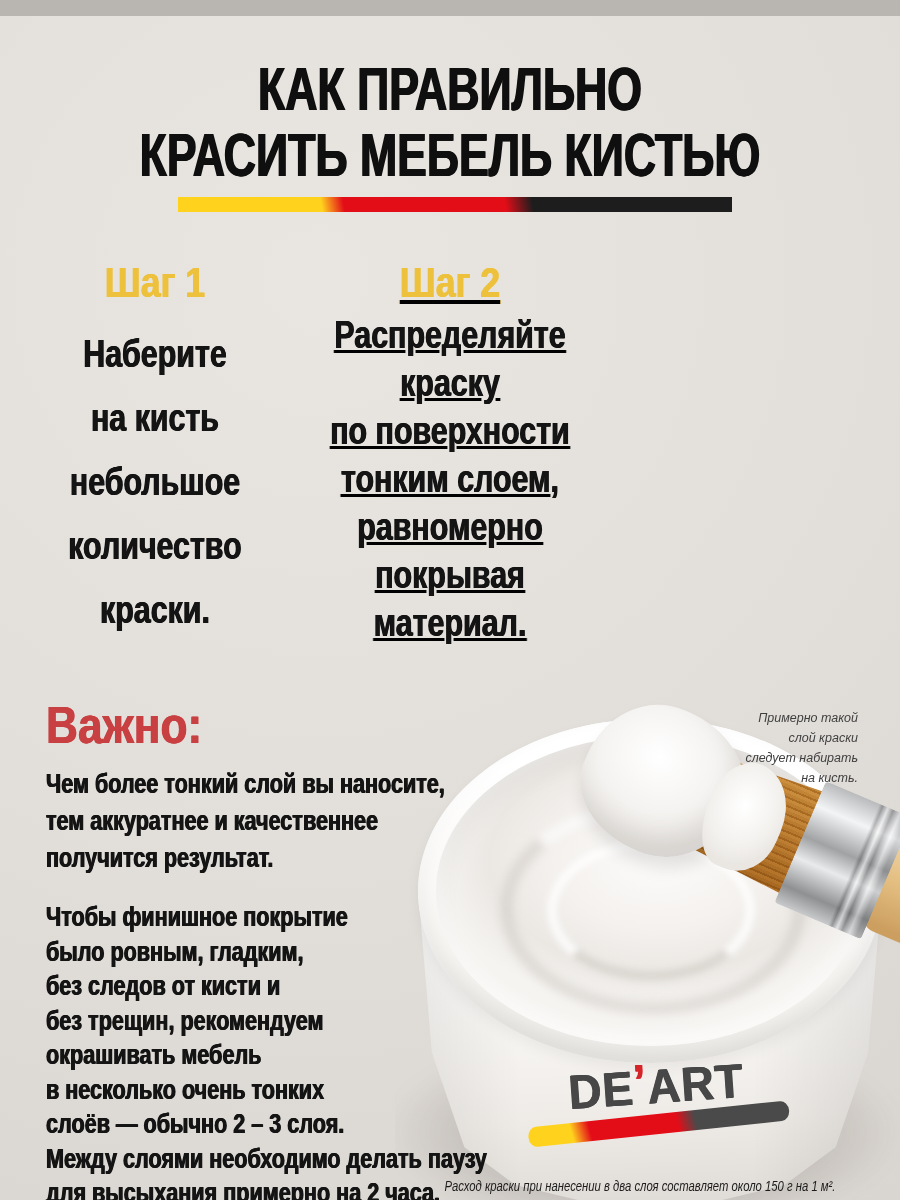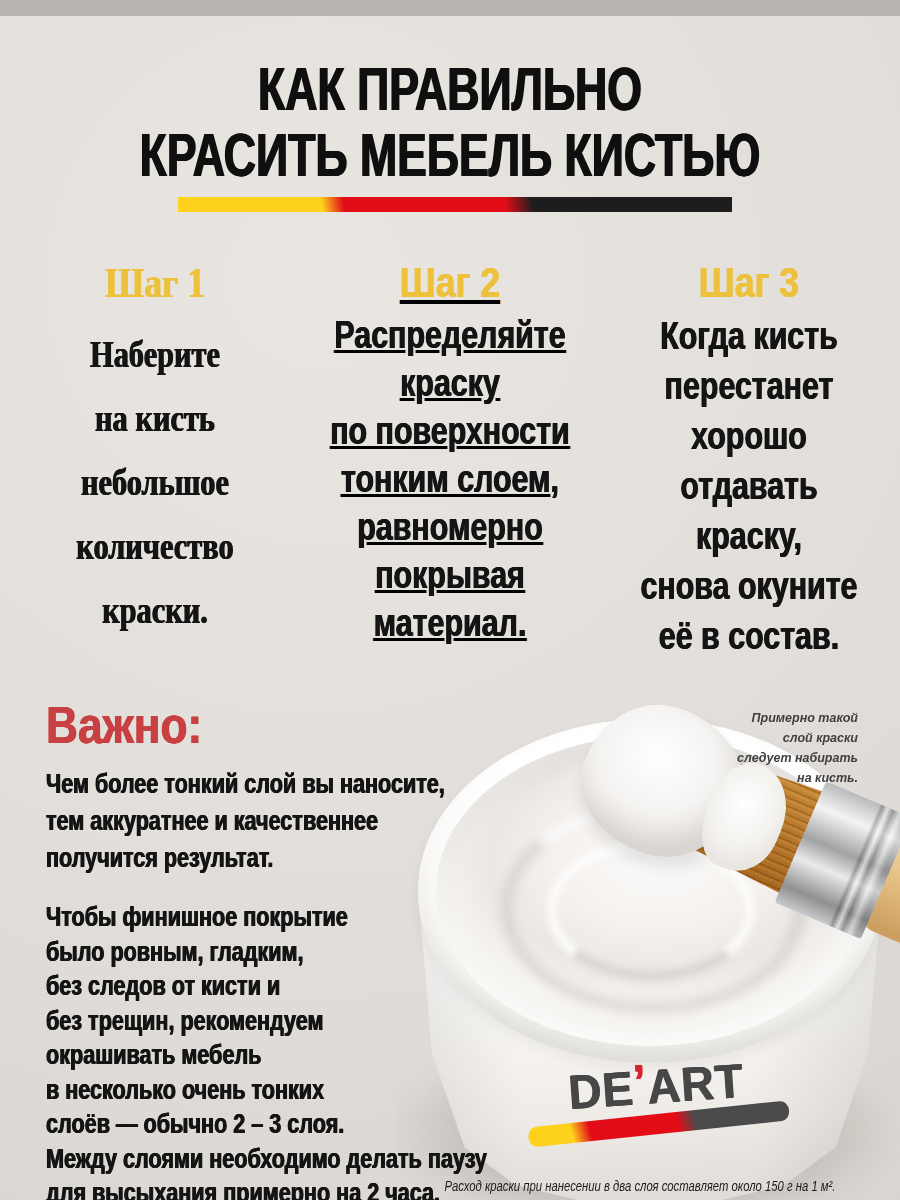"Шаг 1" .step-1 { font-family: Liberation Serif, serif -> none }
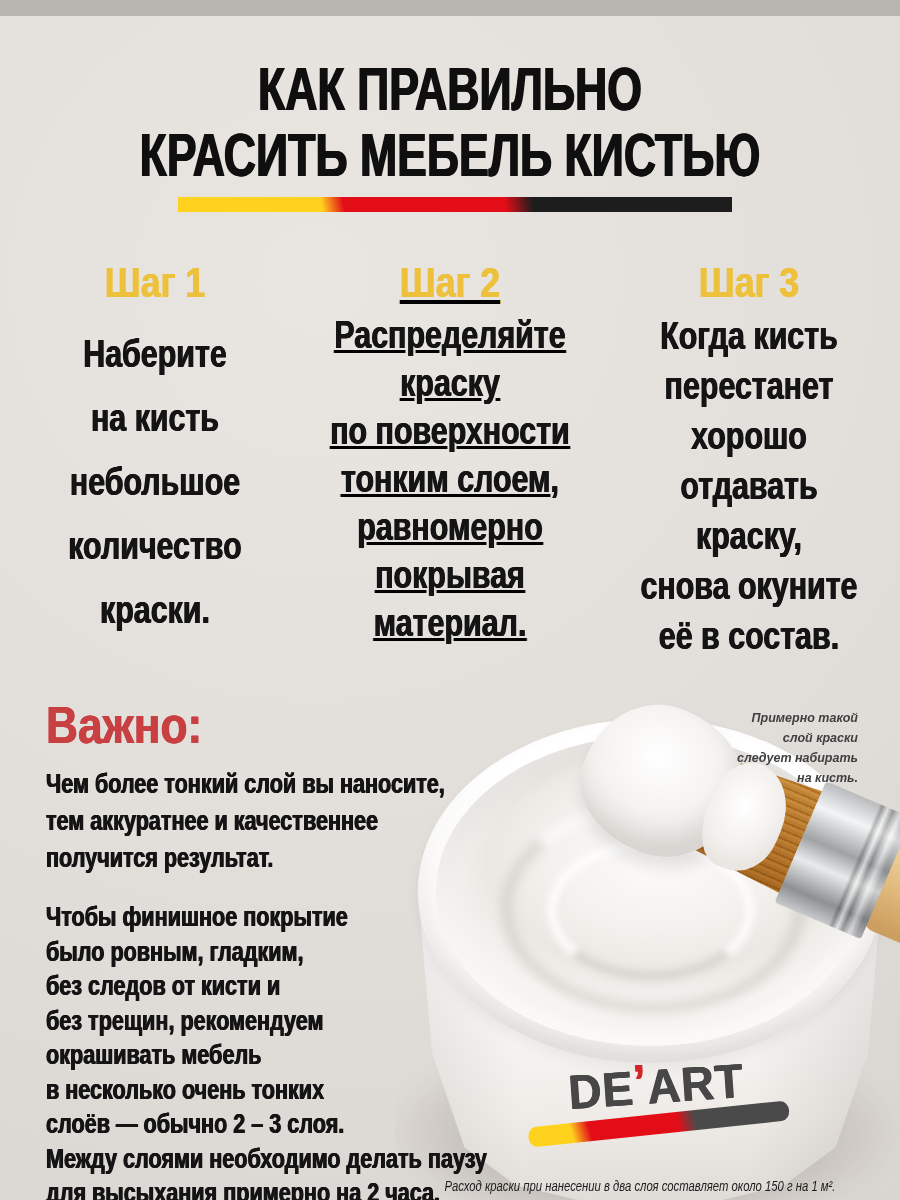"Шаг 3" div.step { html: <div> <span>Шаг 3</span> <div>Когда кисть перестанет хорошо отдавать краску, снова окуните её в состав.</div> </div> -> none }
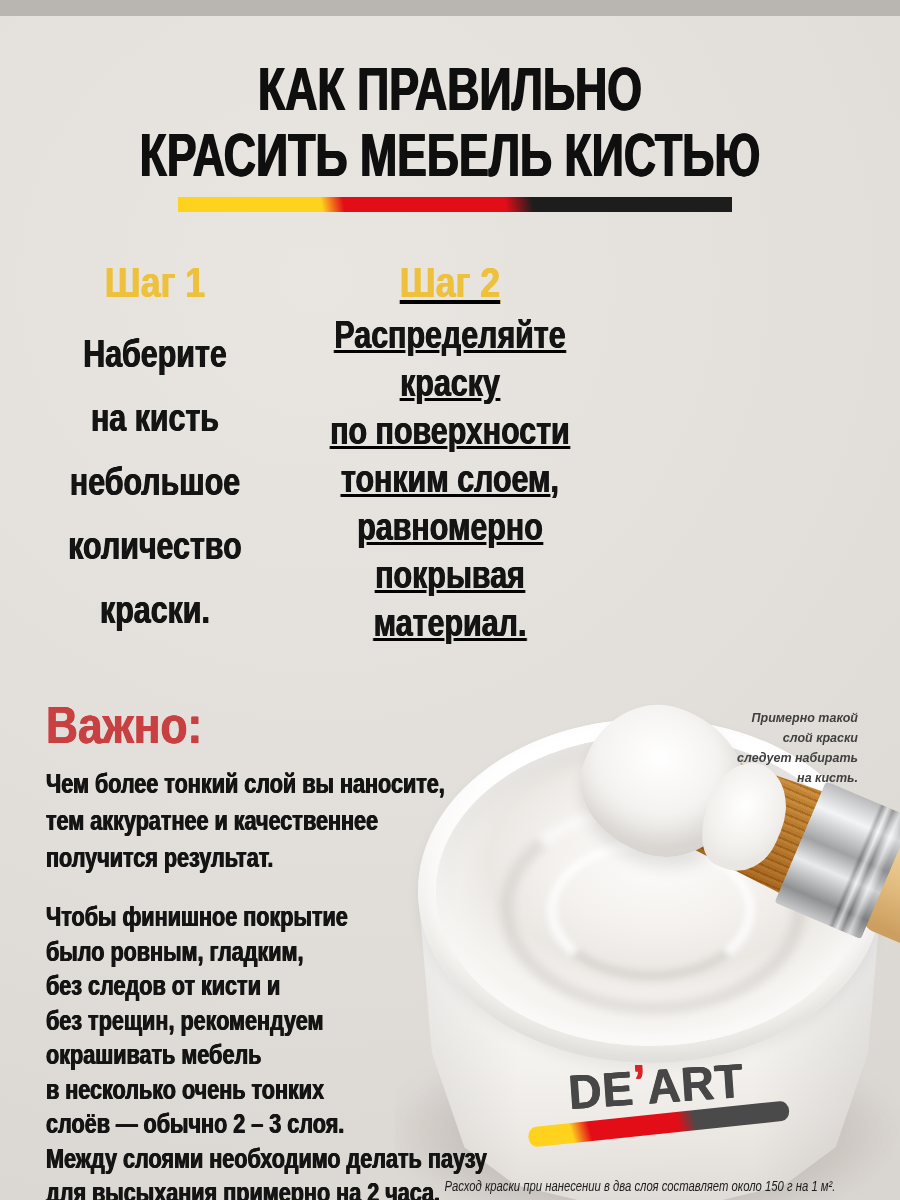"Примерно такой" .photo-caption { font-weight: bold -> none }
